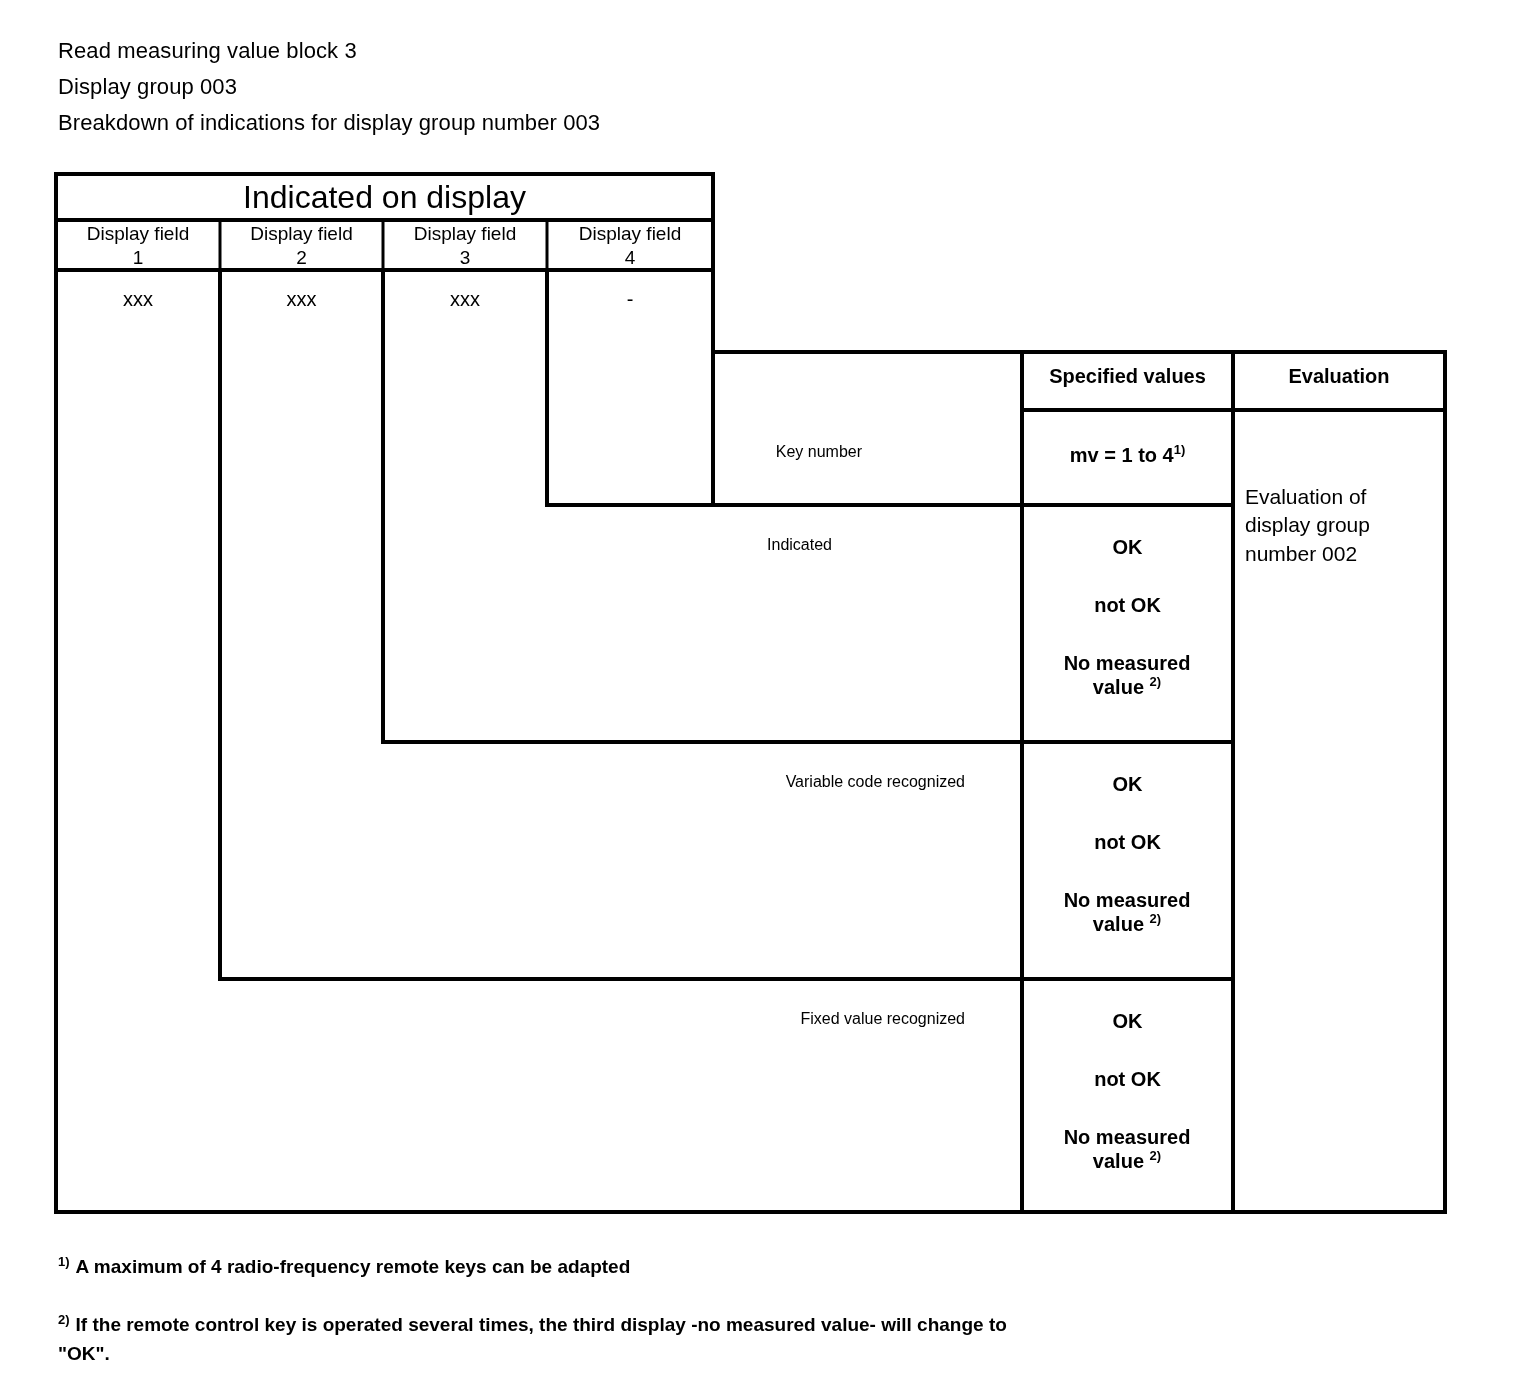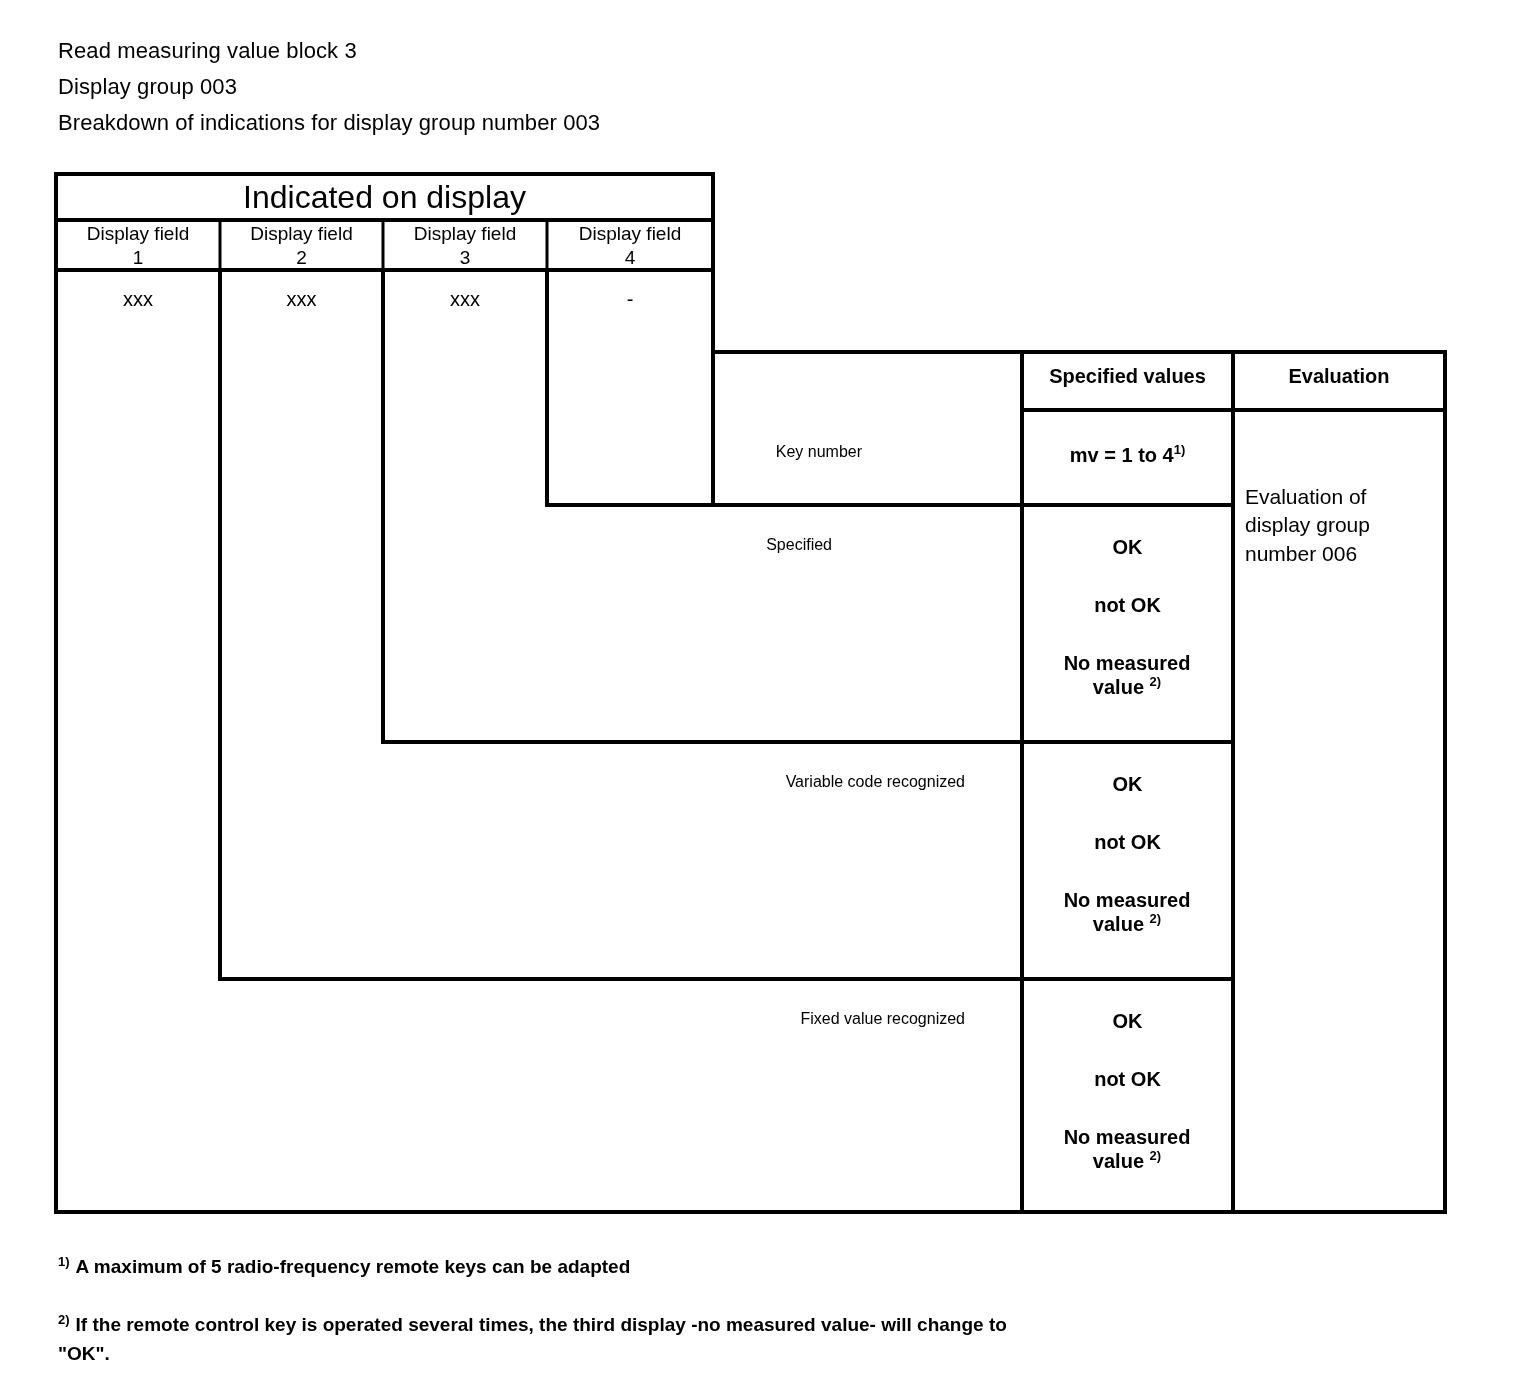"Evaluation of display group number" div { text: 006 -> 002 }
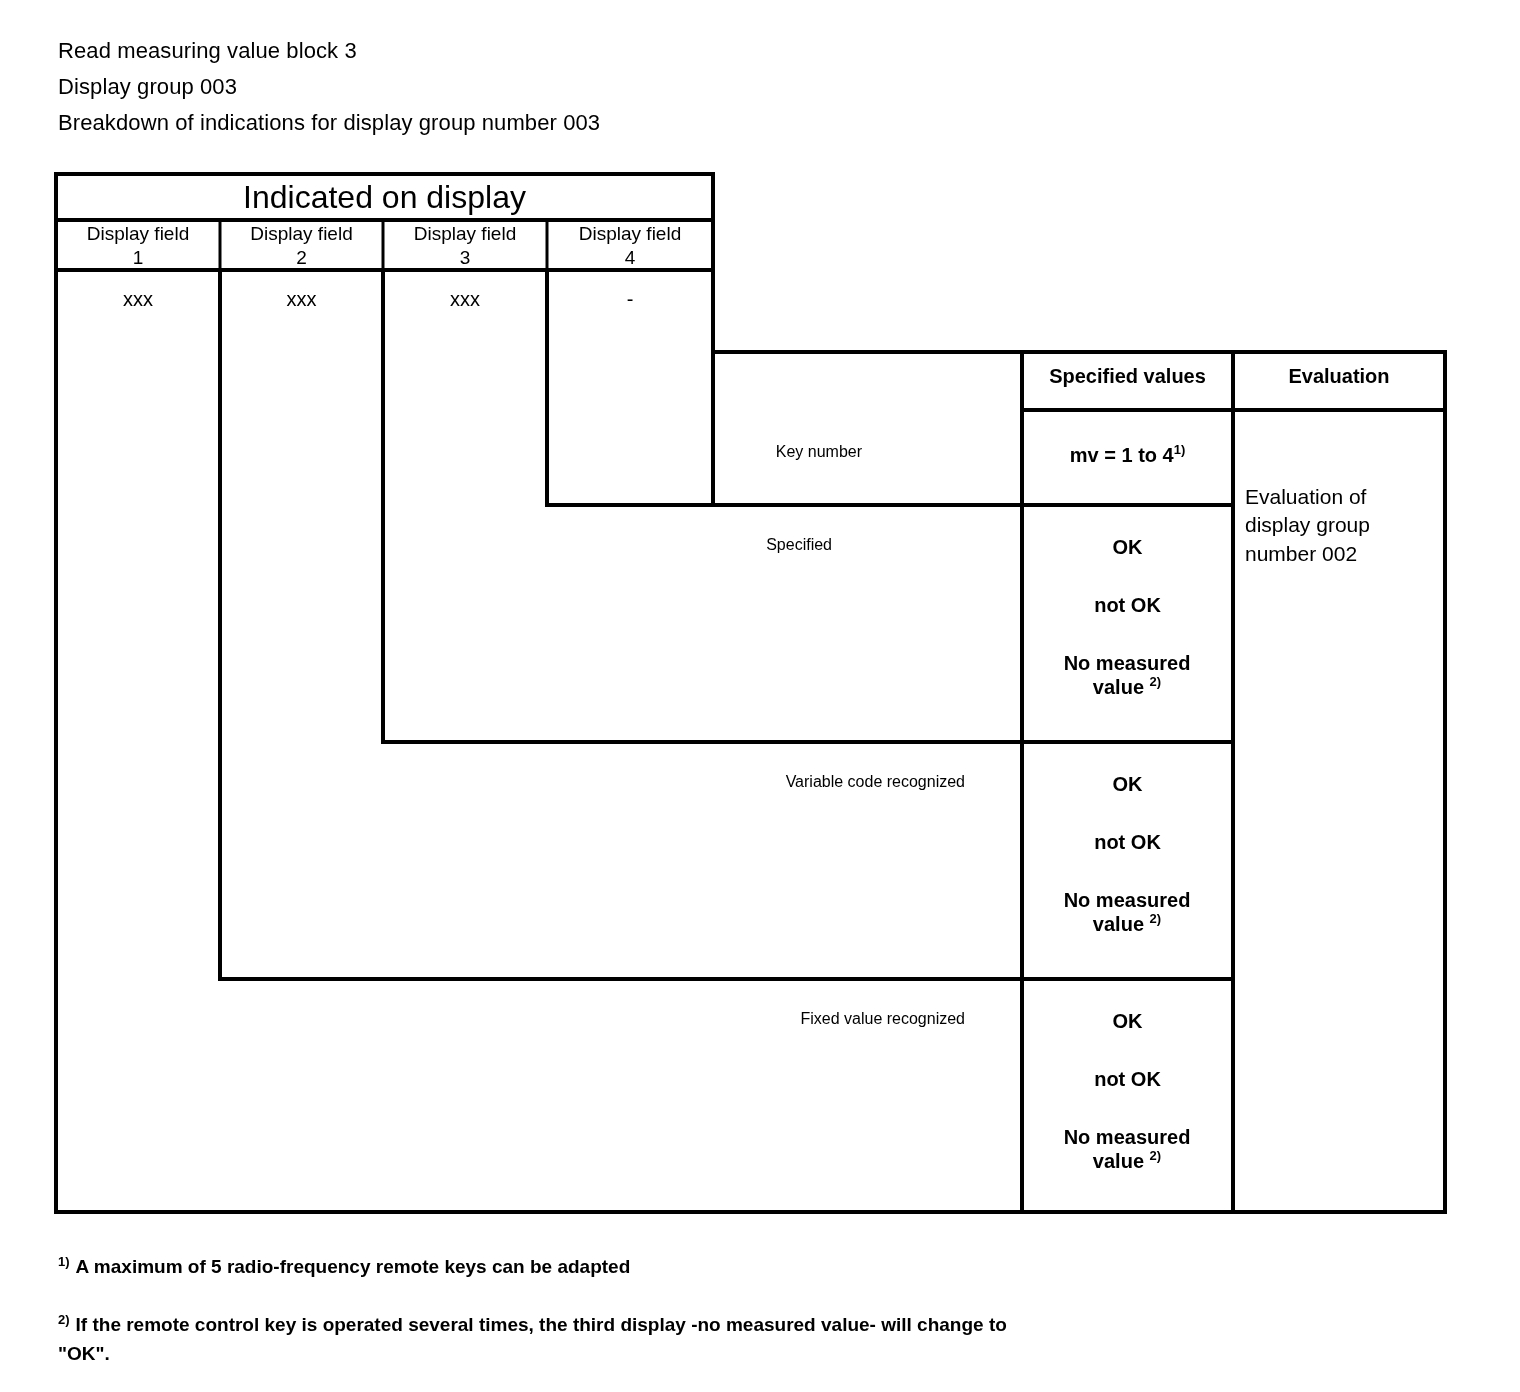"Specified" div.rowlabel { text: Specified -> Indicated }
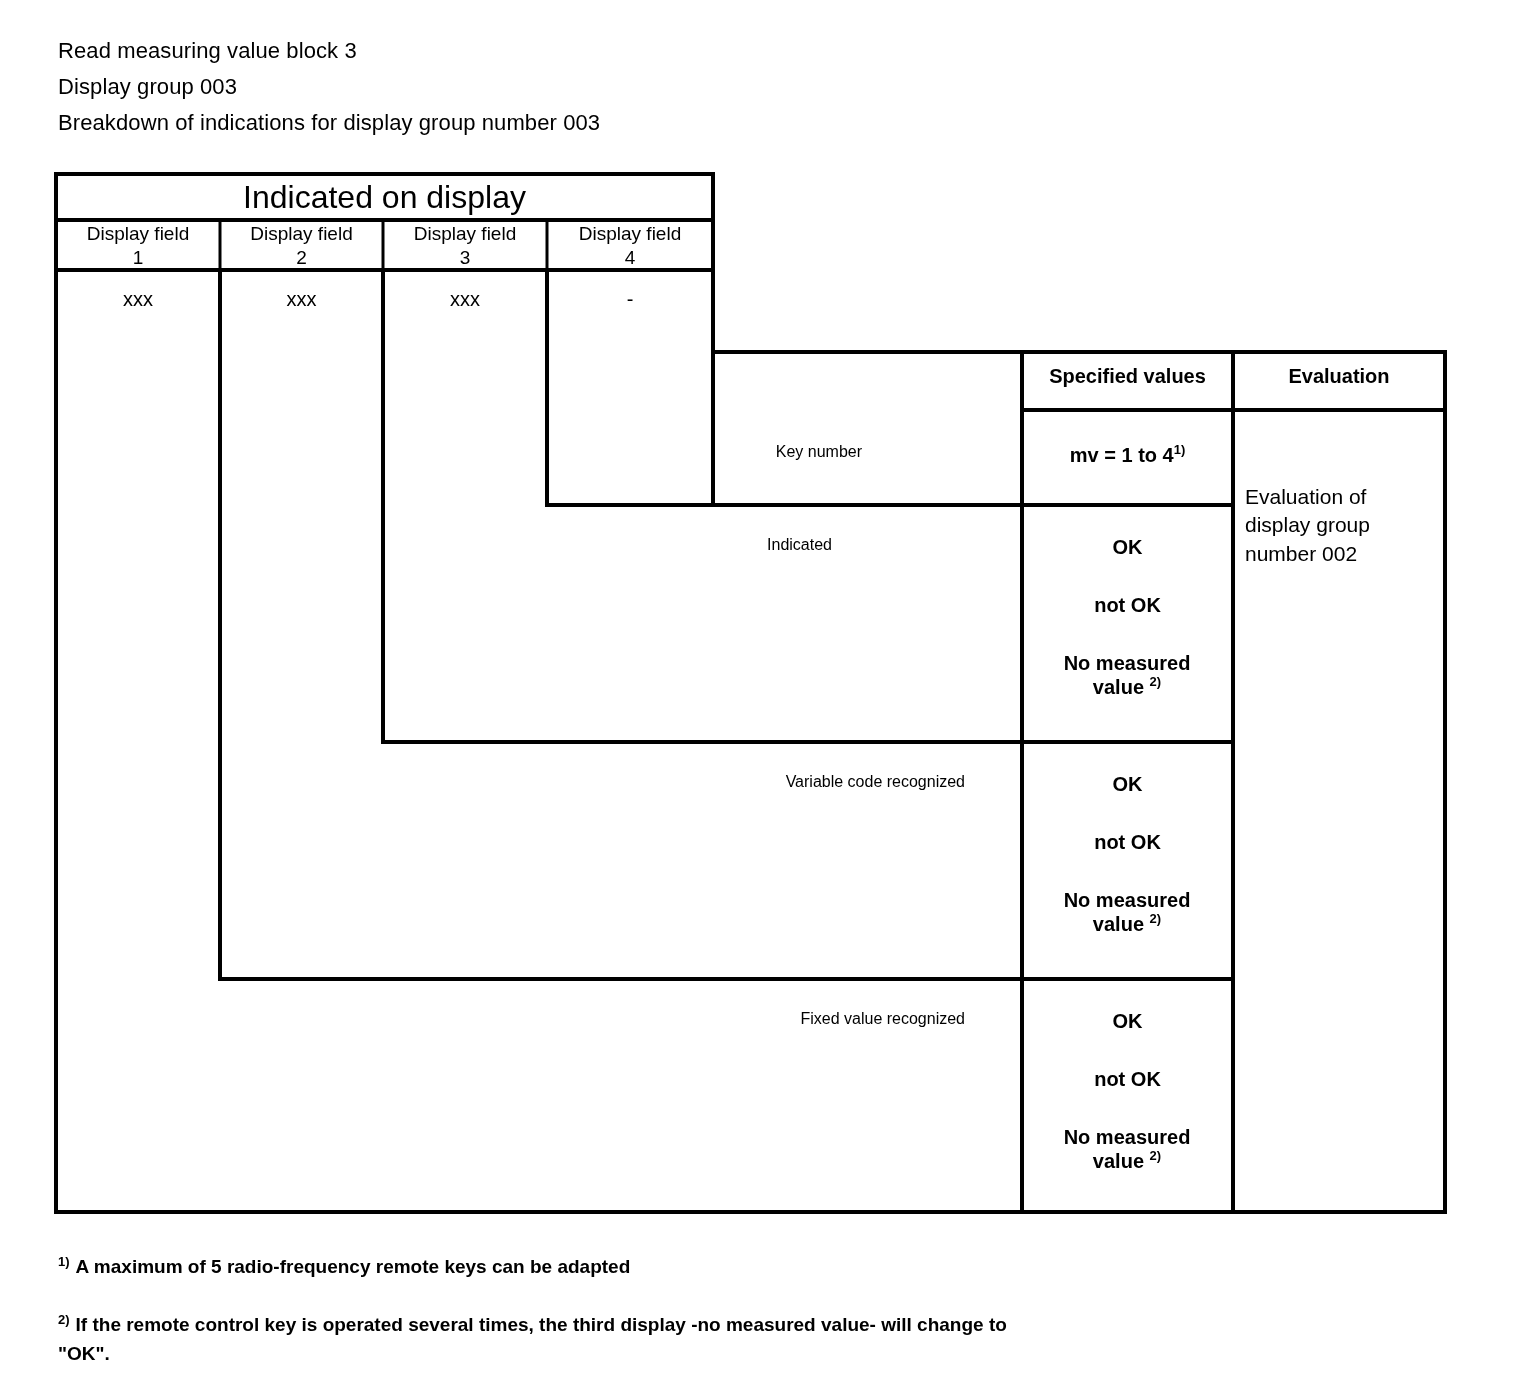"A maximum of 5 radio-frequency" span { text: 5 -> 4 }
